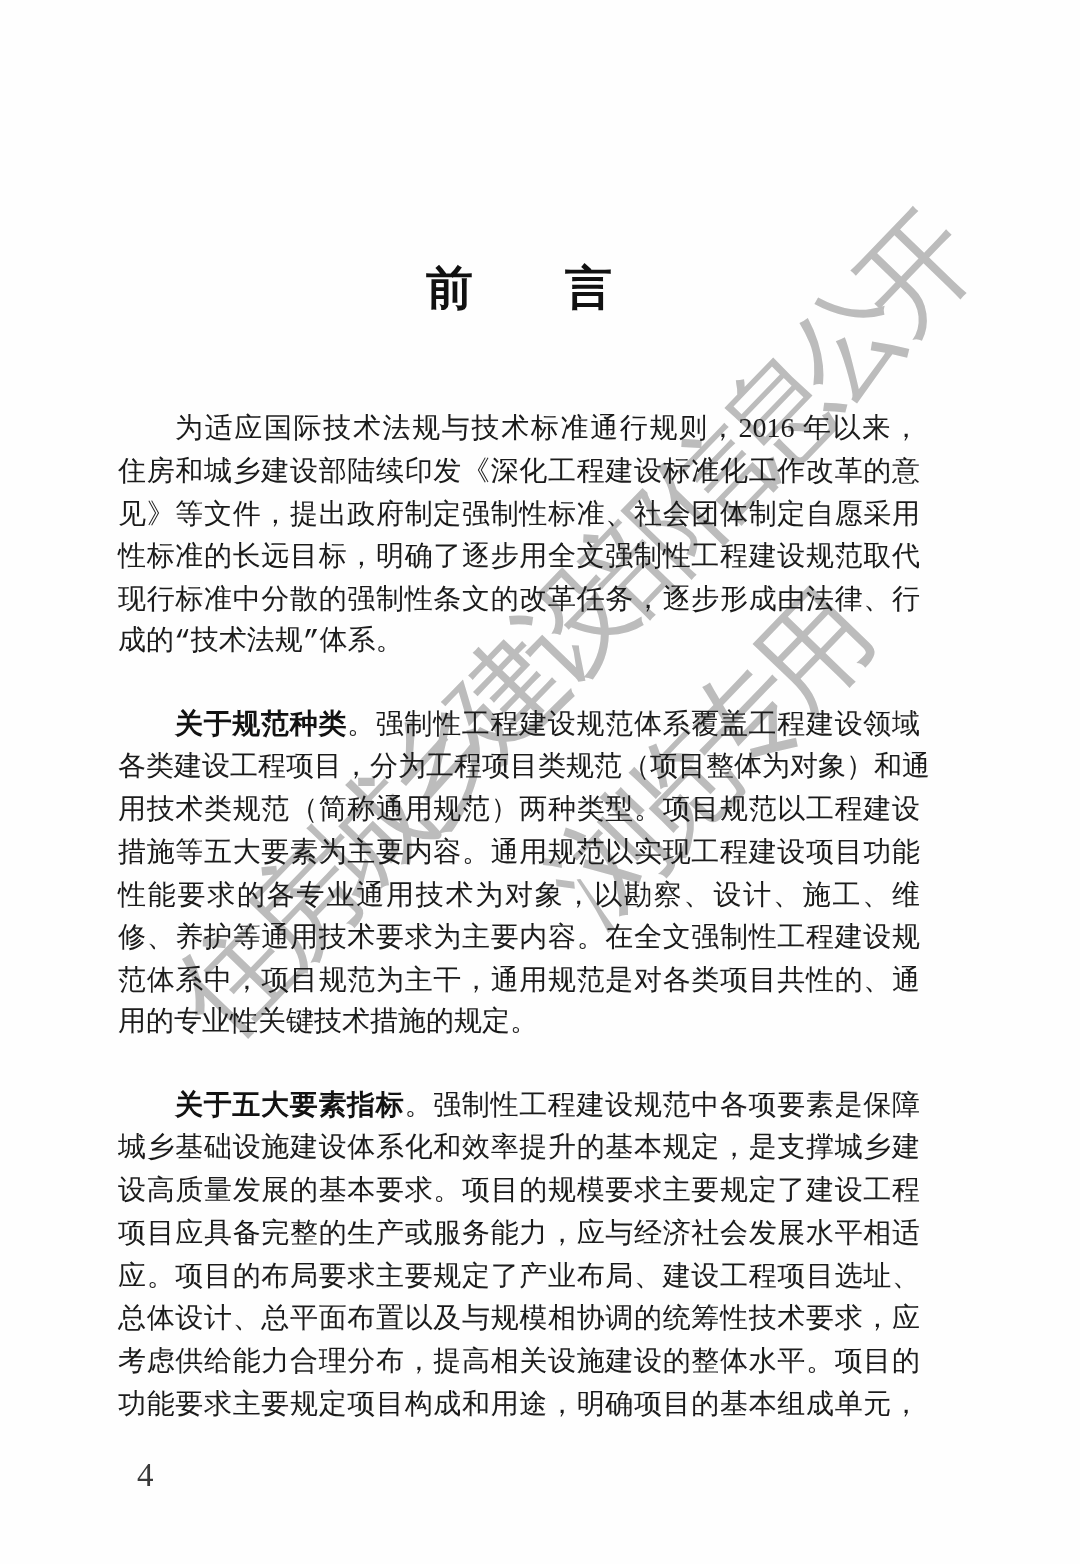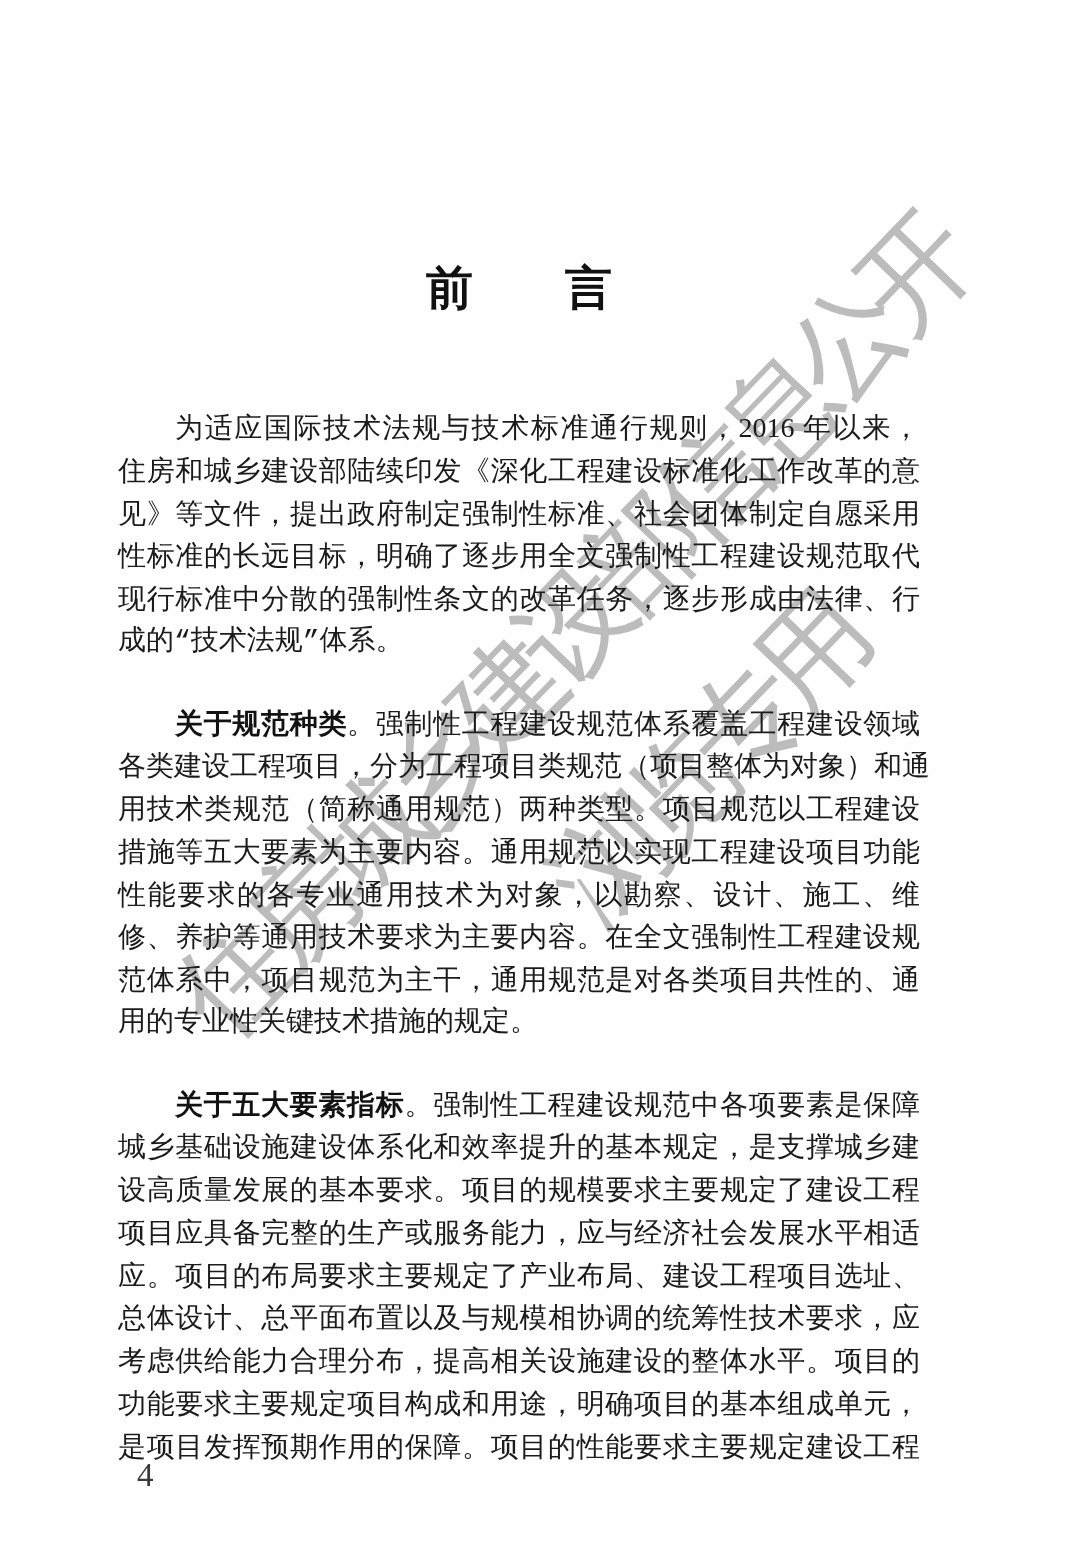"是项目发挥预期作用的保障。项目的性能要求主要规定建设工程" div.line { html: <div>是项目发挥预期作用的保障。项目的性能要求主要规定建设工程</div> -> none }
